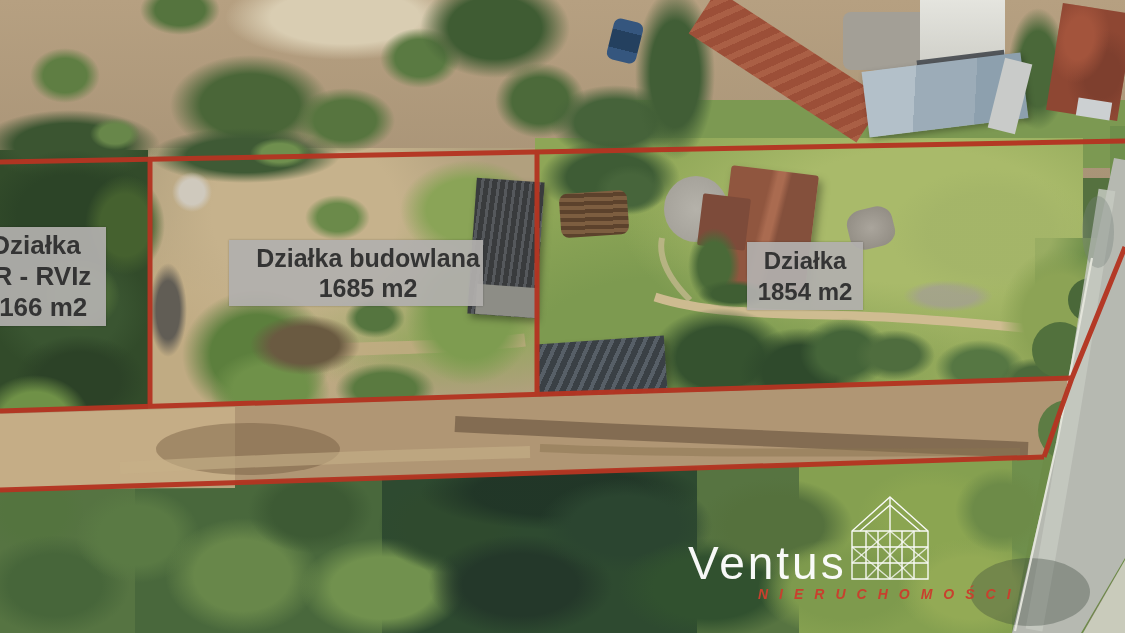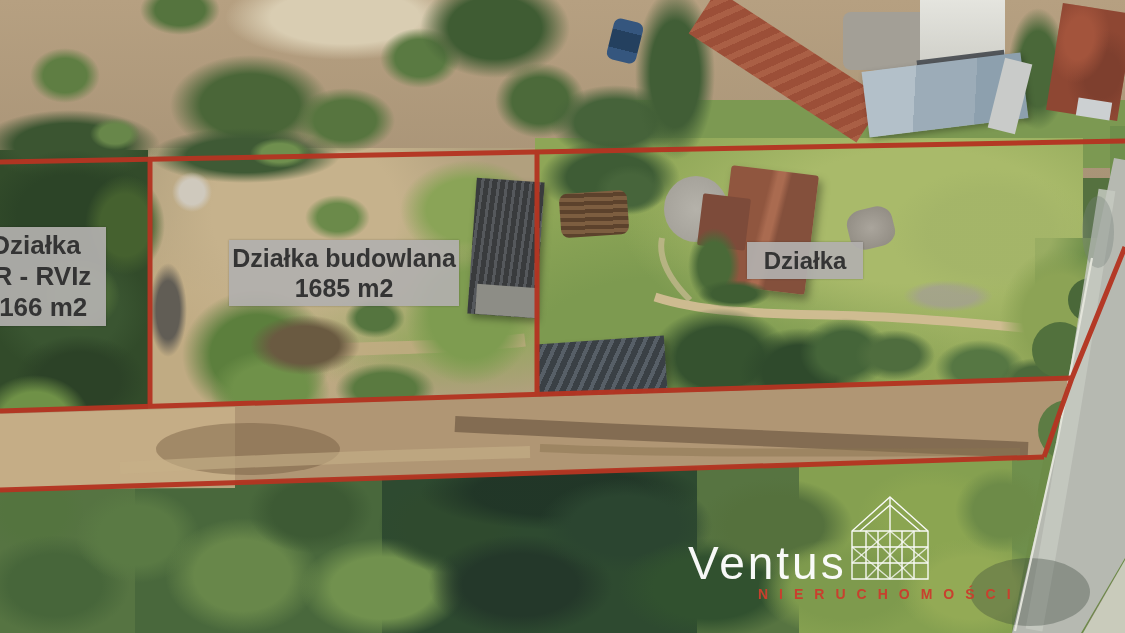"Działka budowlana" div.plot-label { padding-left: none -> 24px }
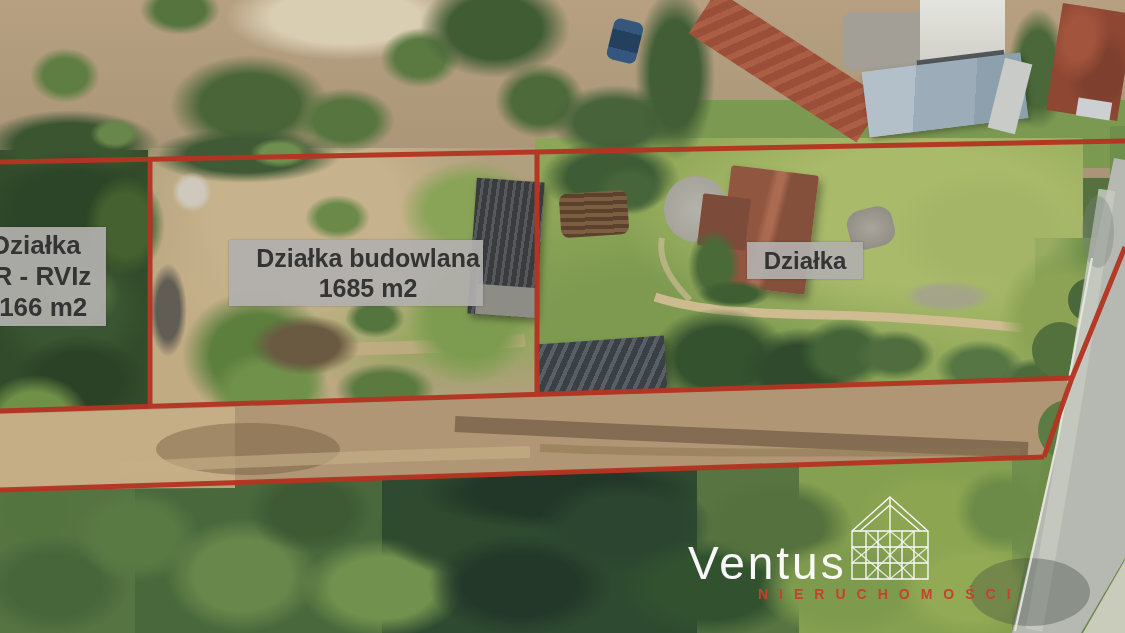"1854 m2" div { html: none -> <div>1854 m2</div> }
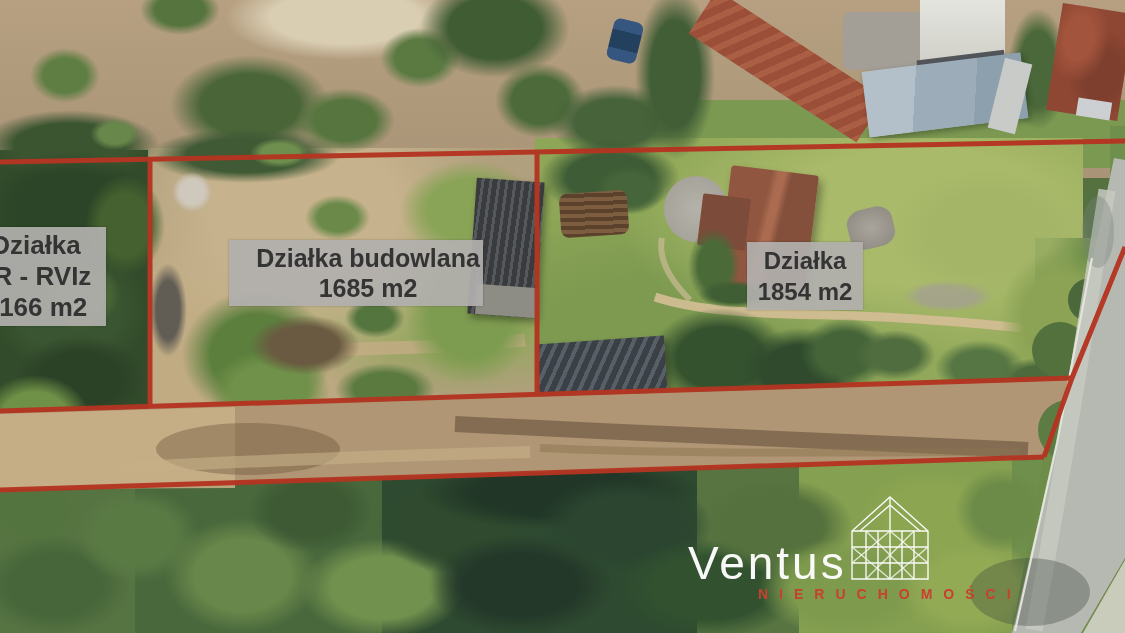"NIERUCHOMOŚCI" .wm-sub { font-style: none -> italic }
